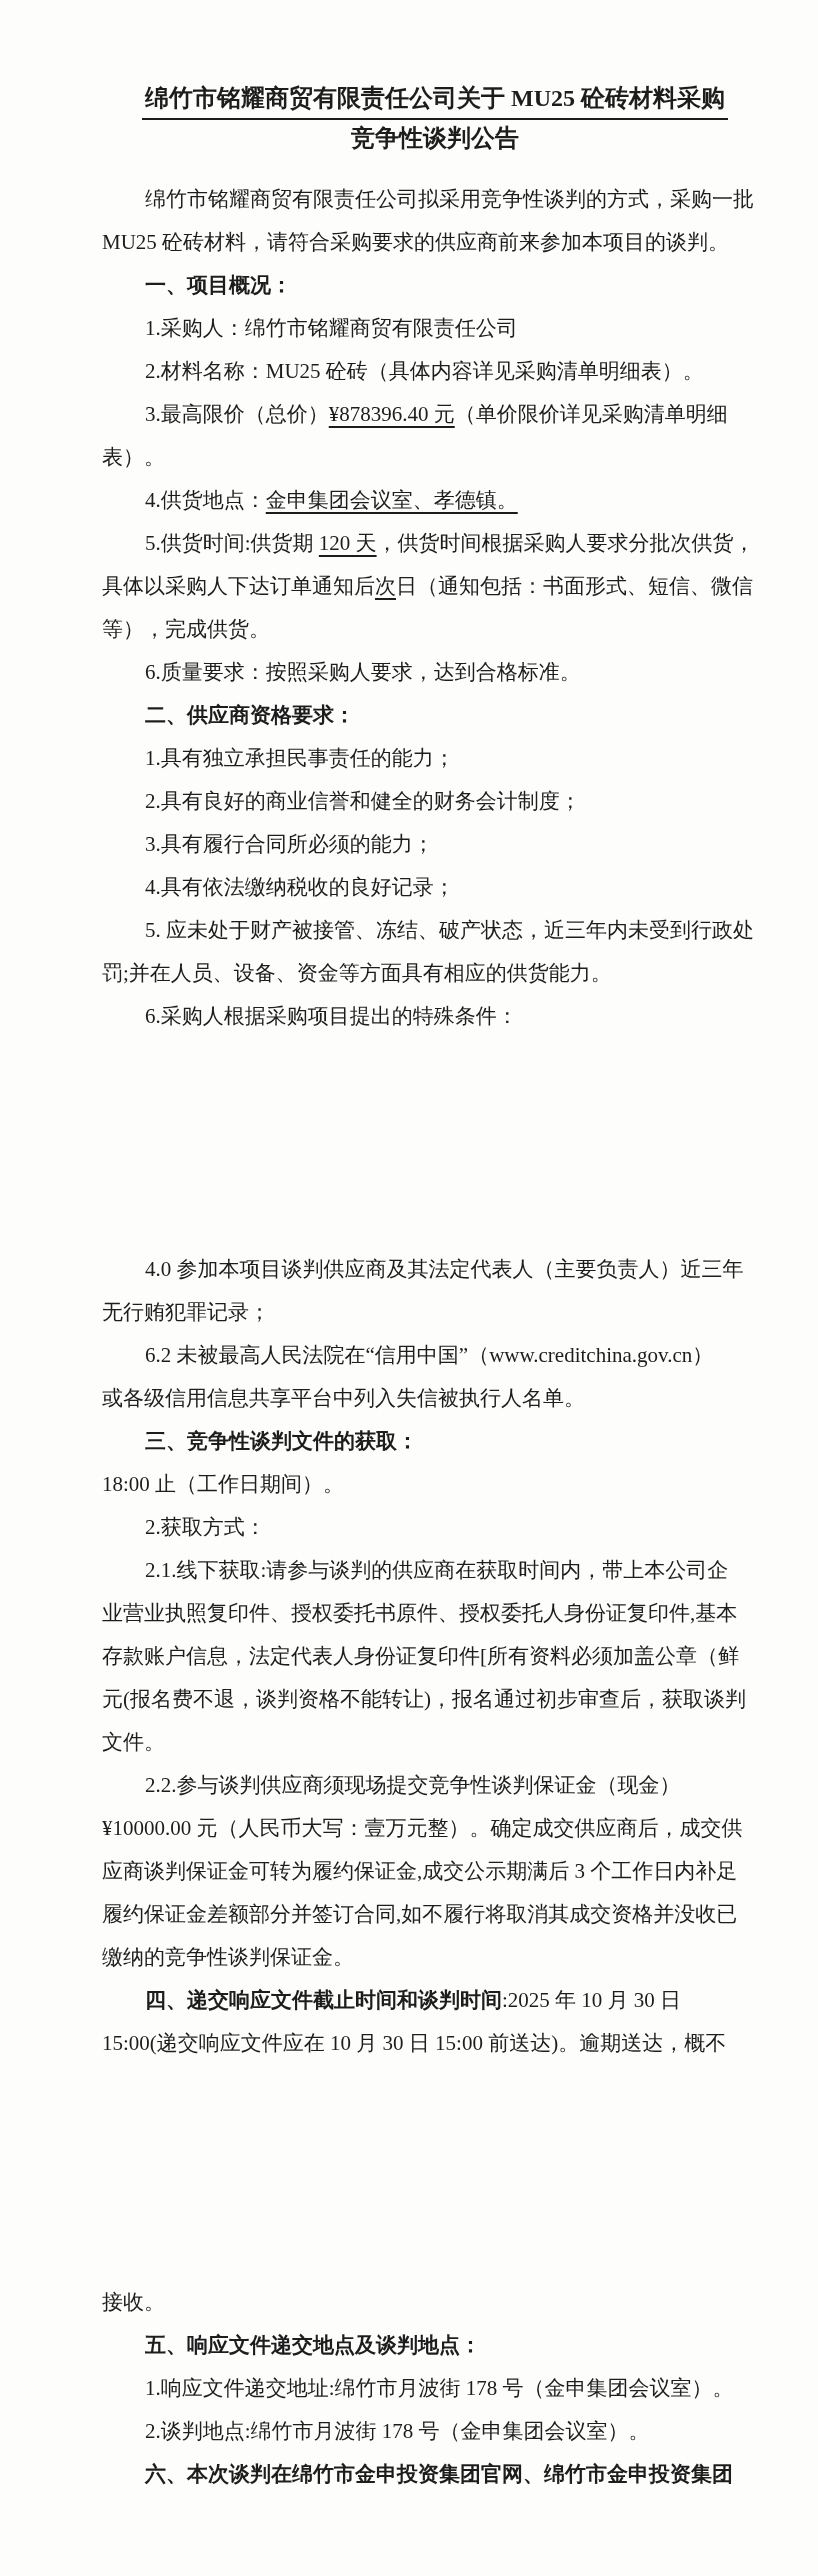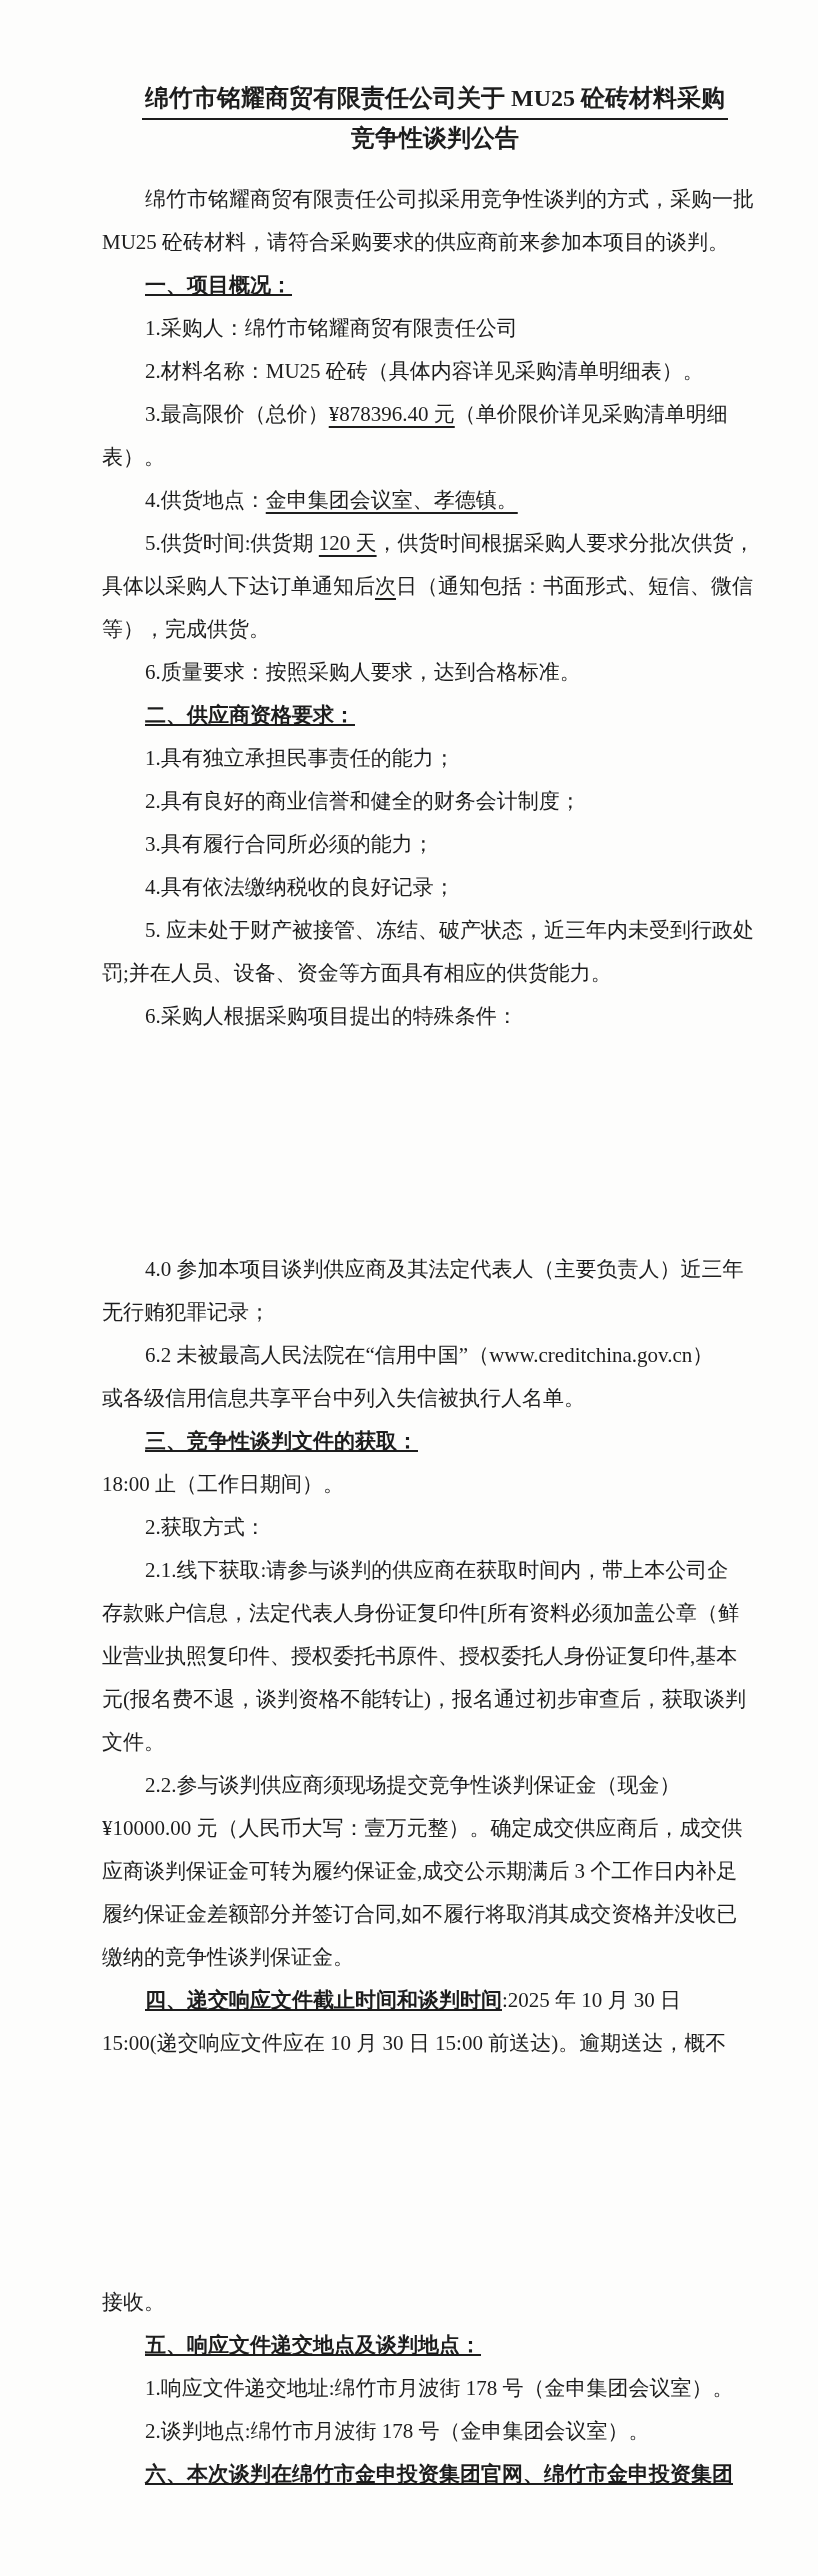"一、项目概况：" .bold { text-decoration: underline -> none }
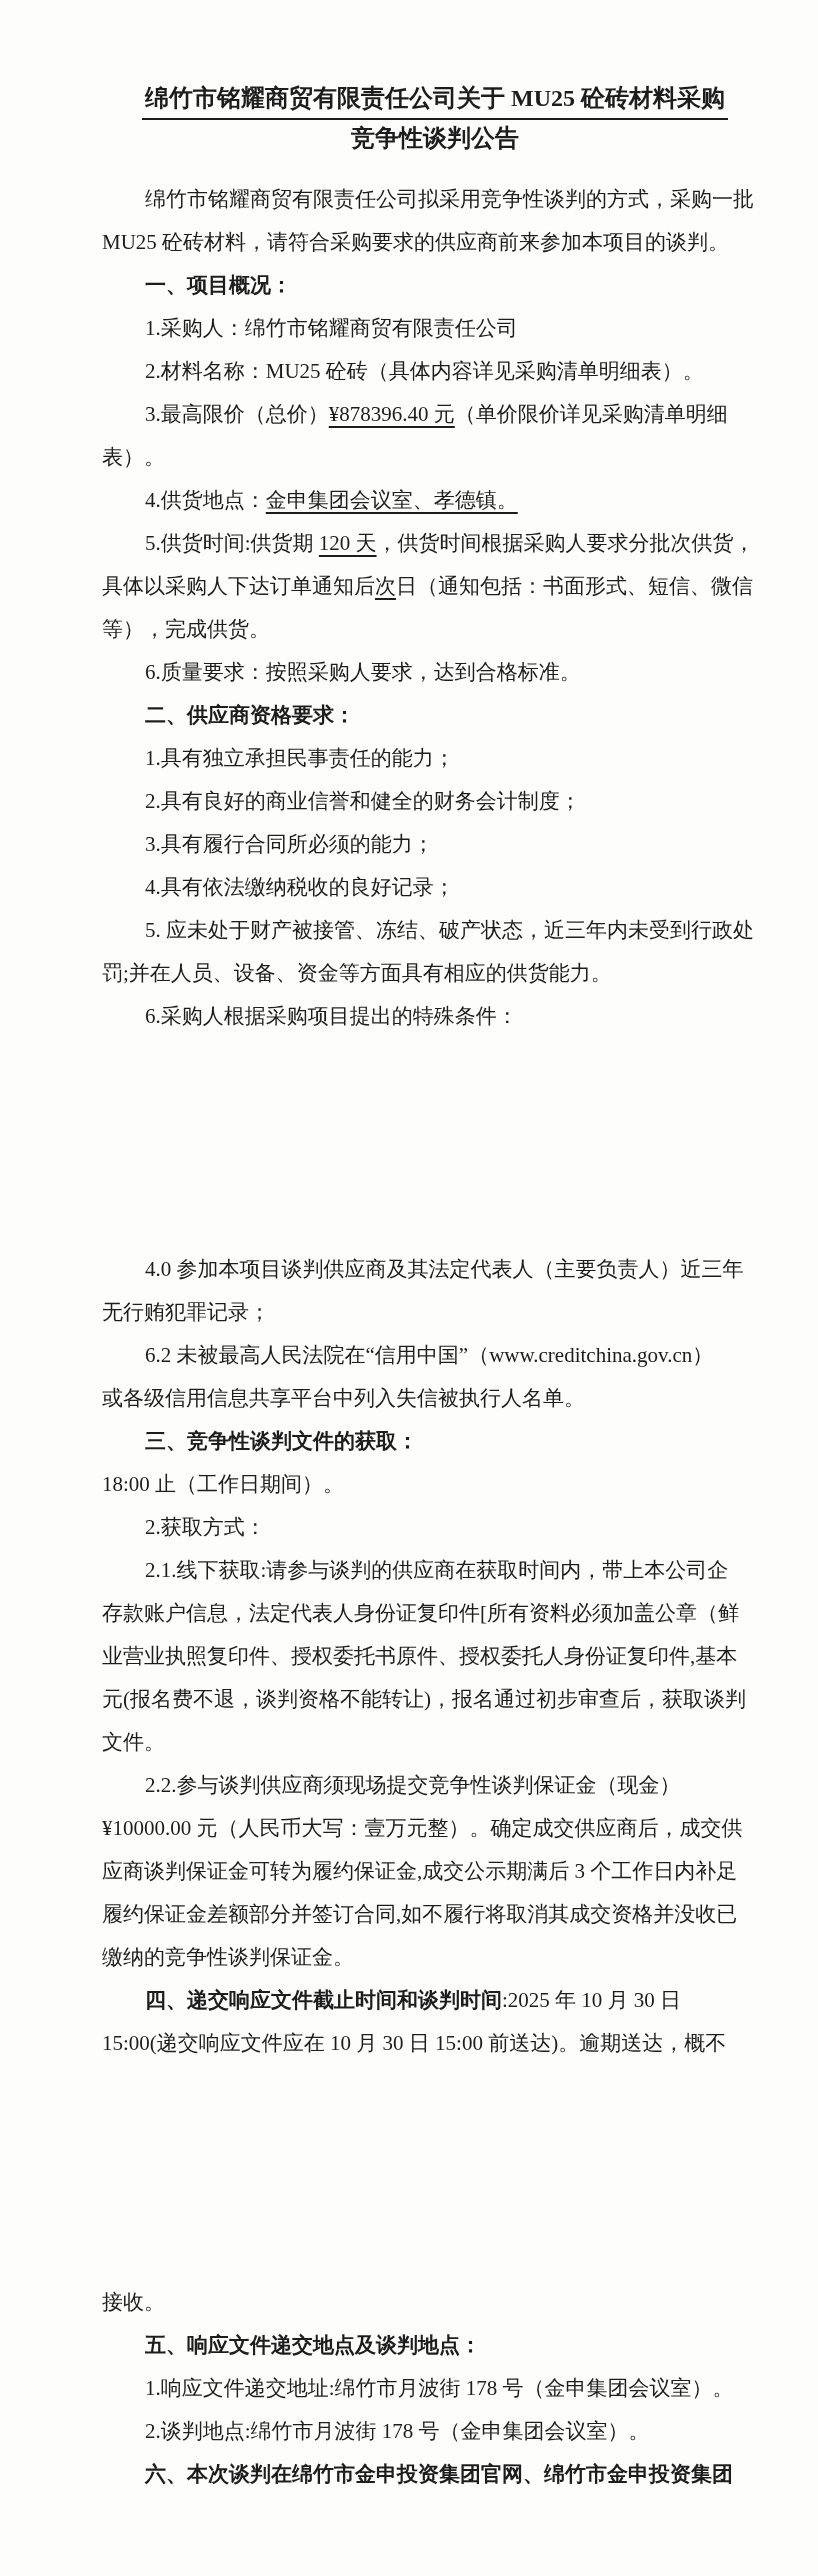"存款账户信息，法定代表人身份证复印件[所有资料必须加盖公章（鲜" div.line { order: before "业营业执照复印件、授权委托书原件、授权委托人身份证复印件,基本" -> after "业营业执照复印件、授权委托书原件、授权委托人身份证复印件,基本" }
